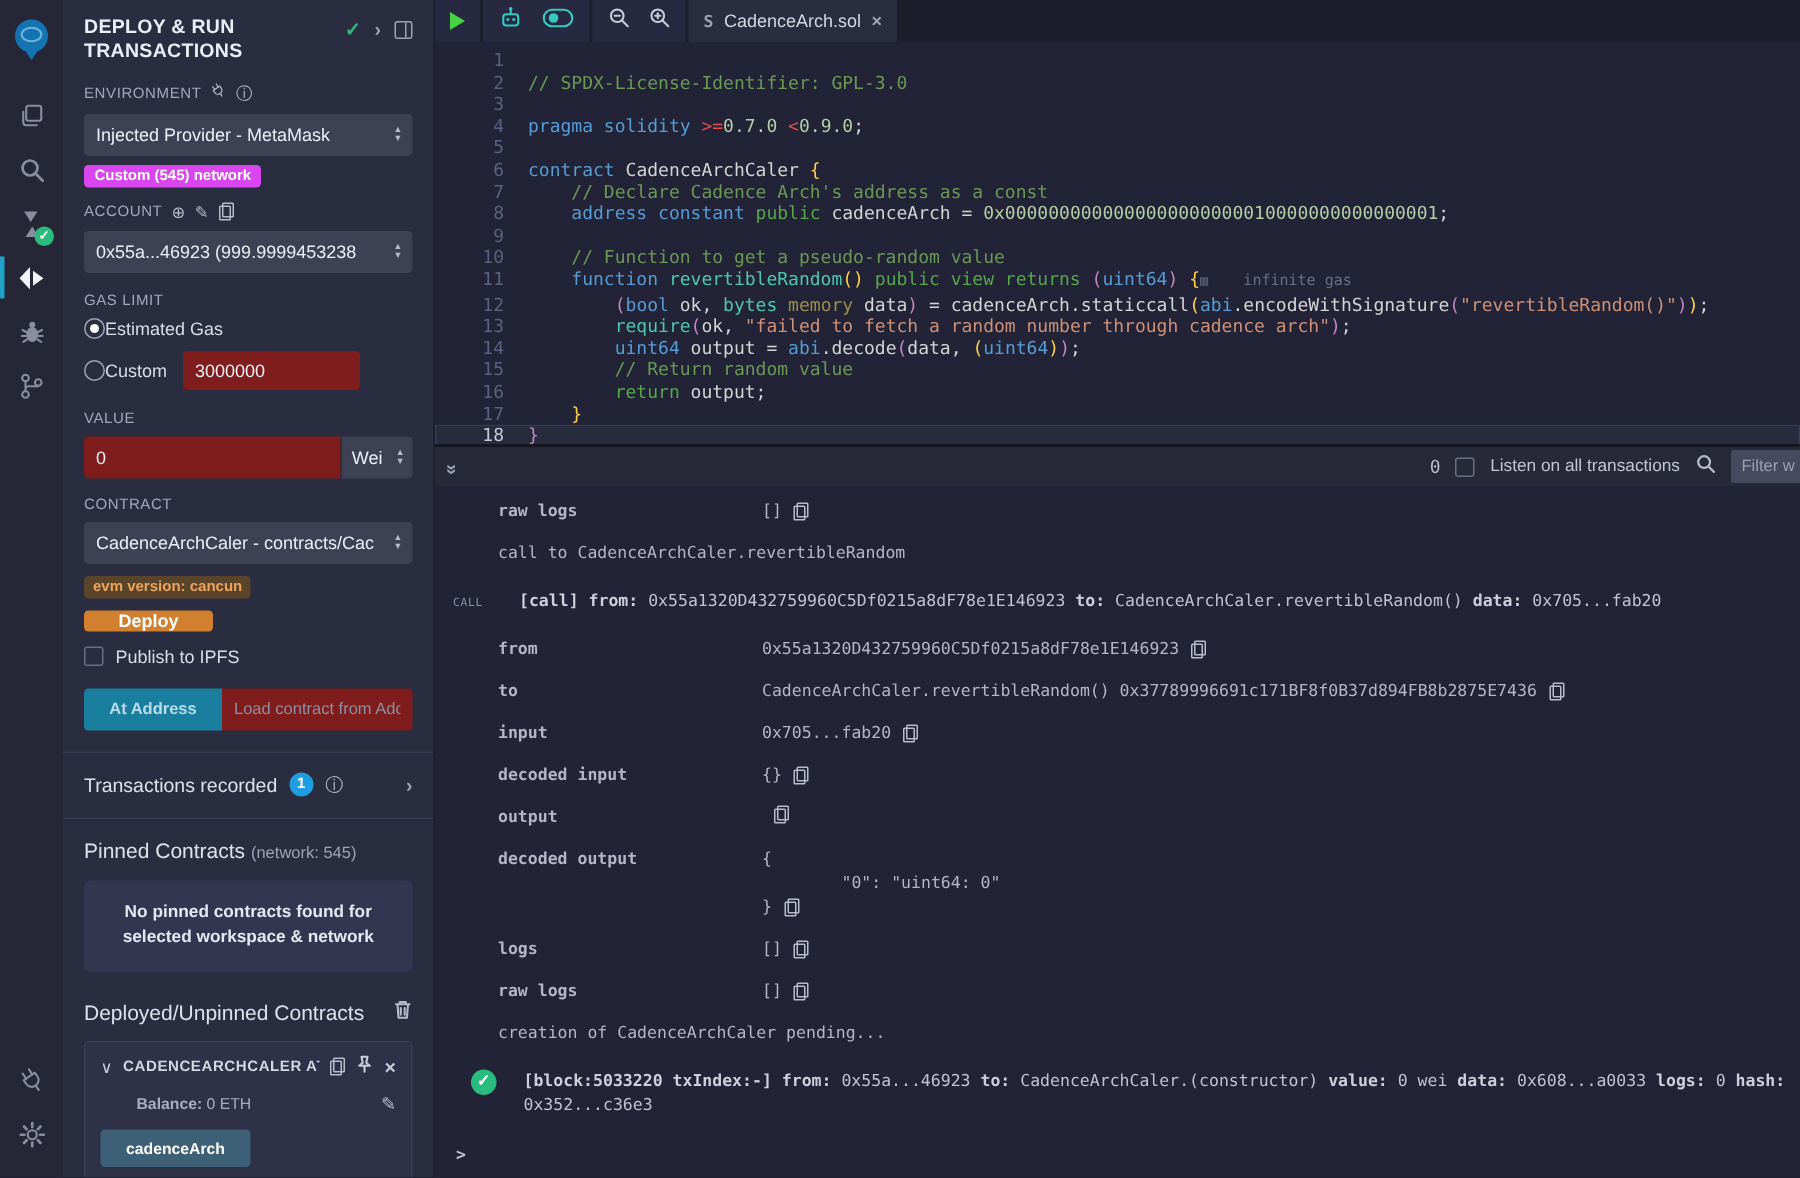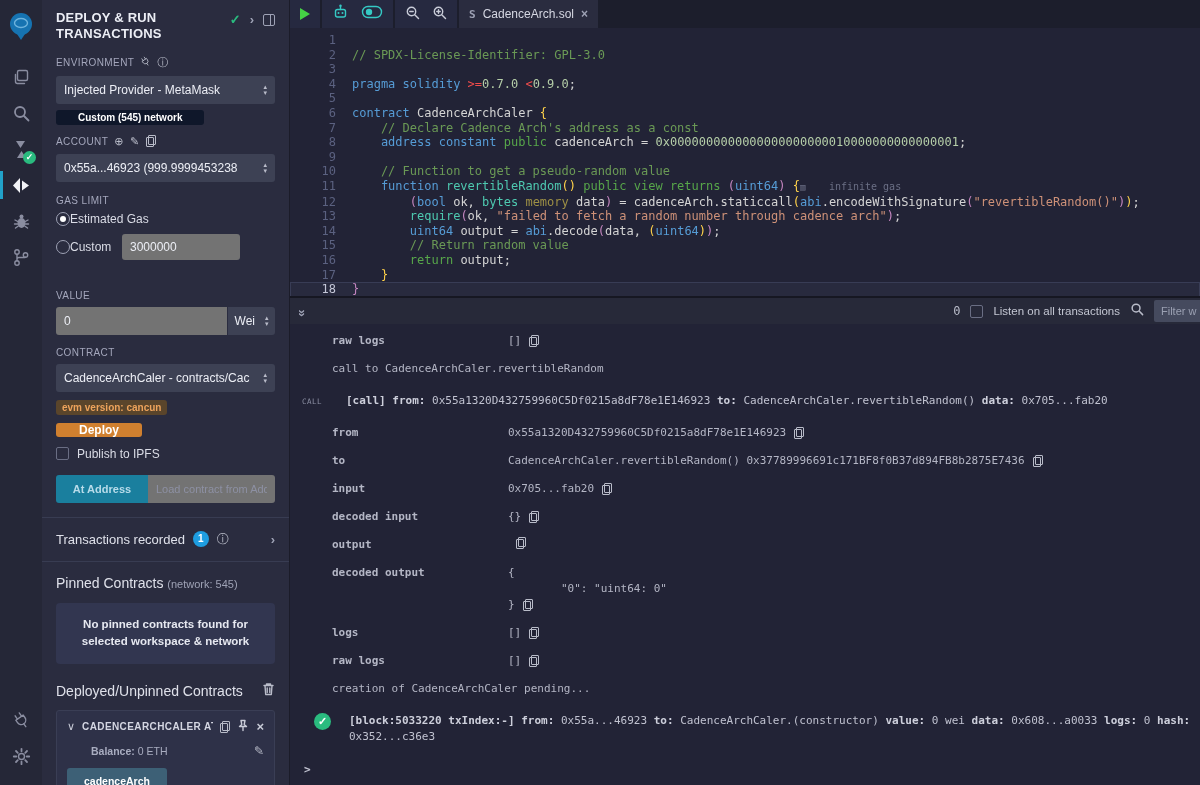"Custom (545) network" .net-badge { background: #0f172a -> #d946ef; padding: 2px 22px -> 2px 7px }
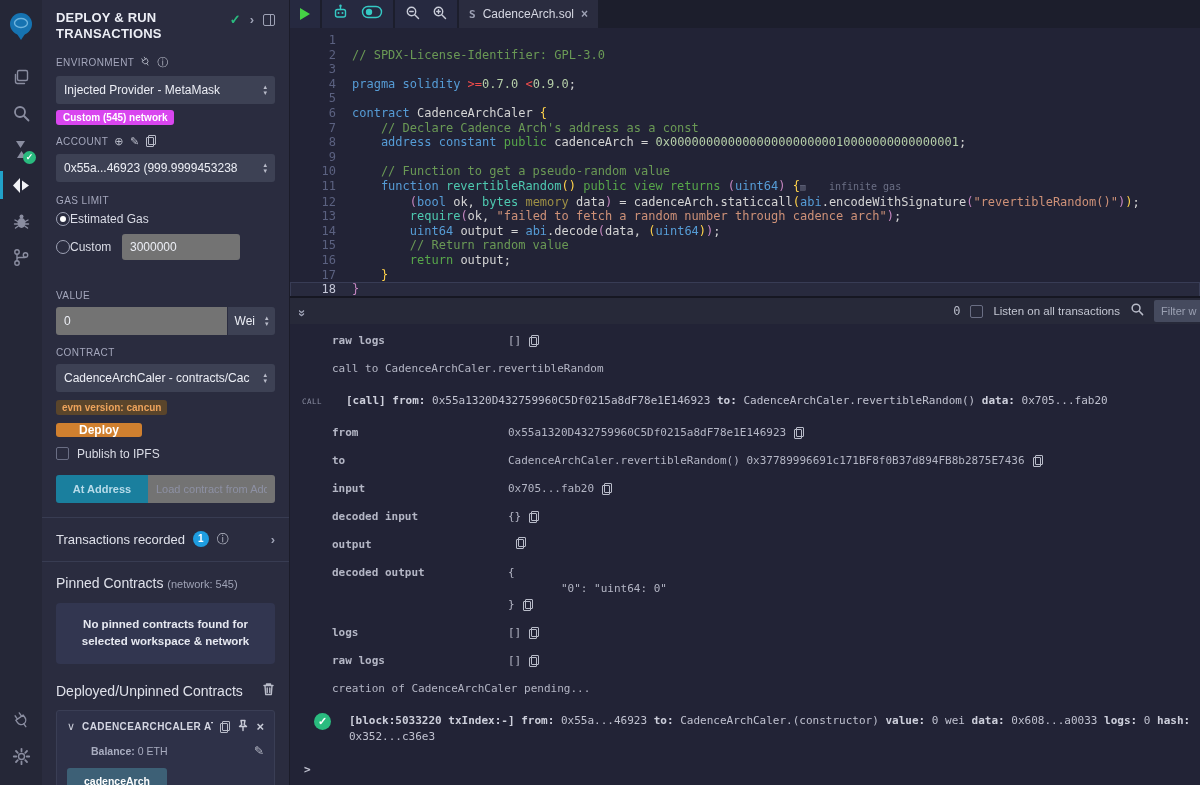"Custom" div.radio-row { margin-bottom: 30px -> 14px }
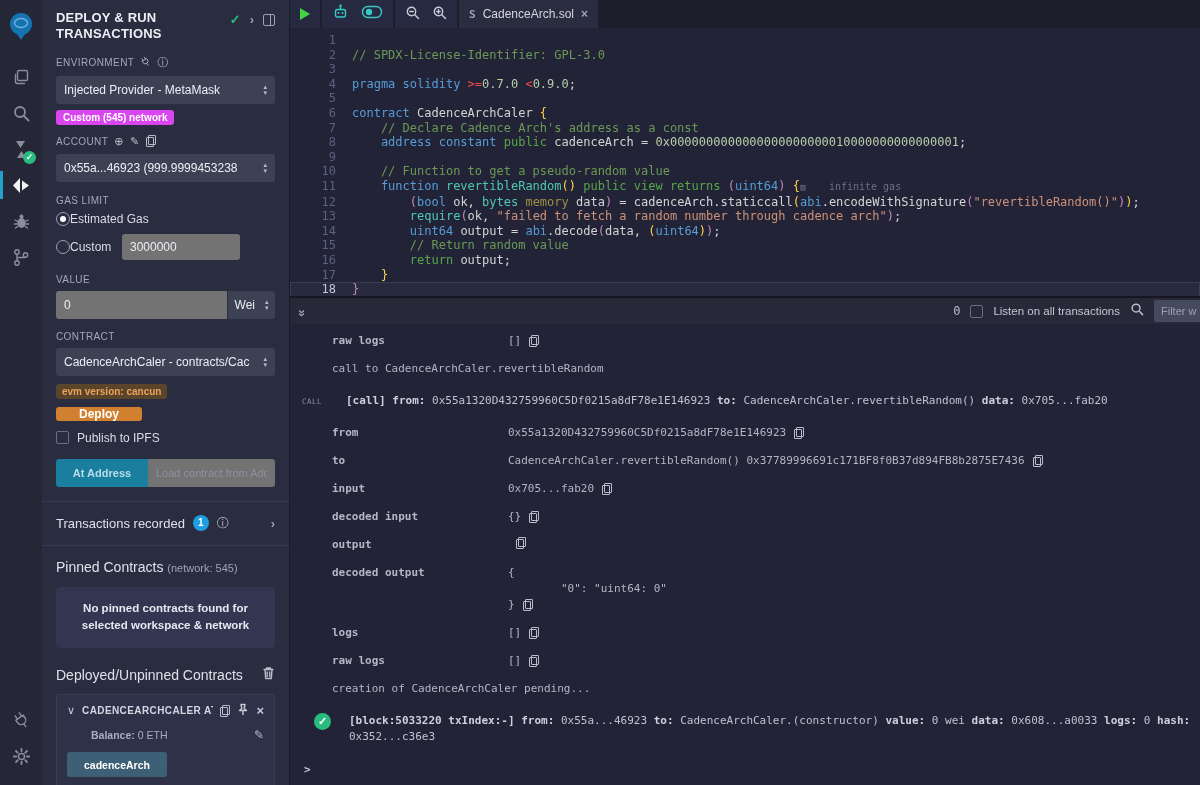"3000000" .tinput { background: #737373 -> #7f1d1d }
